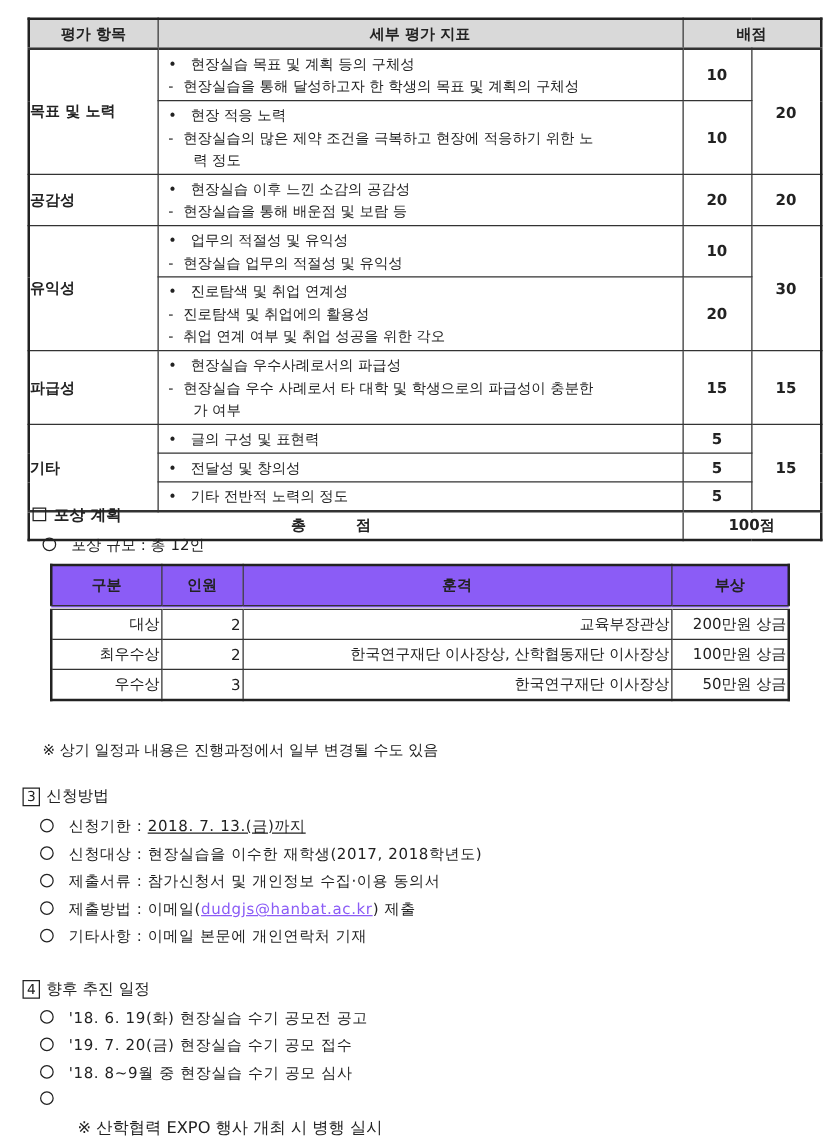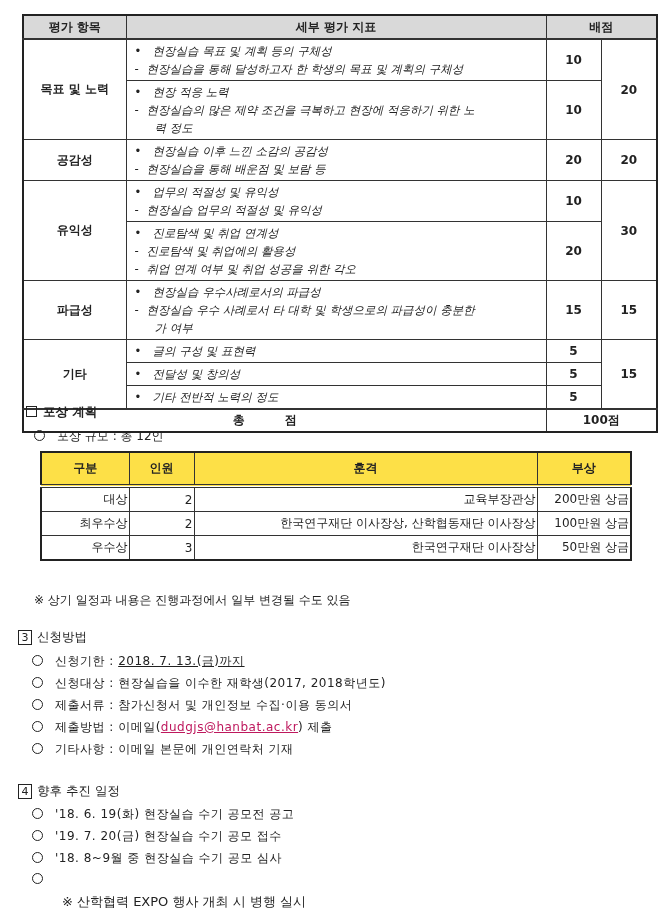"• 현장실습 목표 및 계획" .line { font-style: italic -> none }
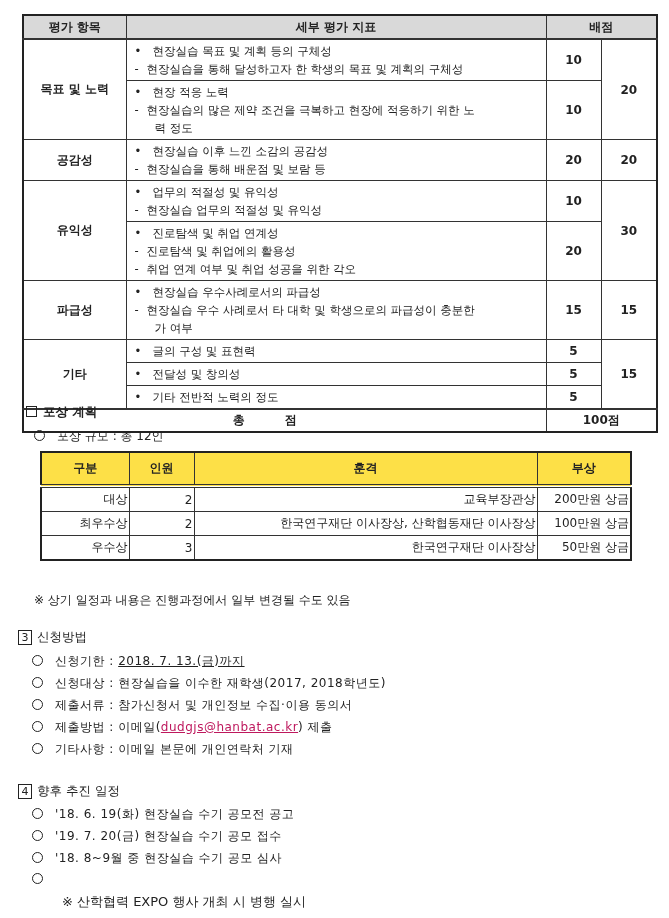"목표 및 노력" .t1 .cat { text-align: center -> left }
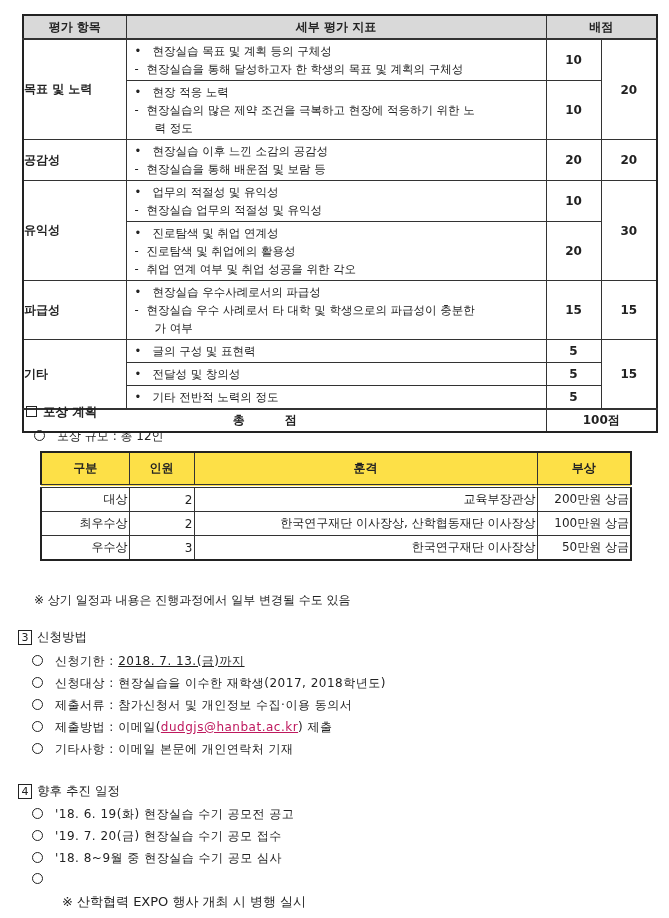"구분" .t2 th { background: #fde047 -> #8b5cf6 }
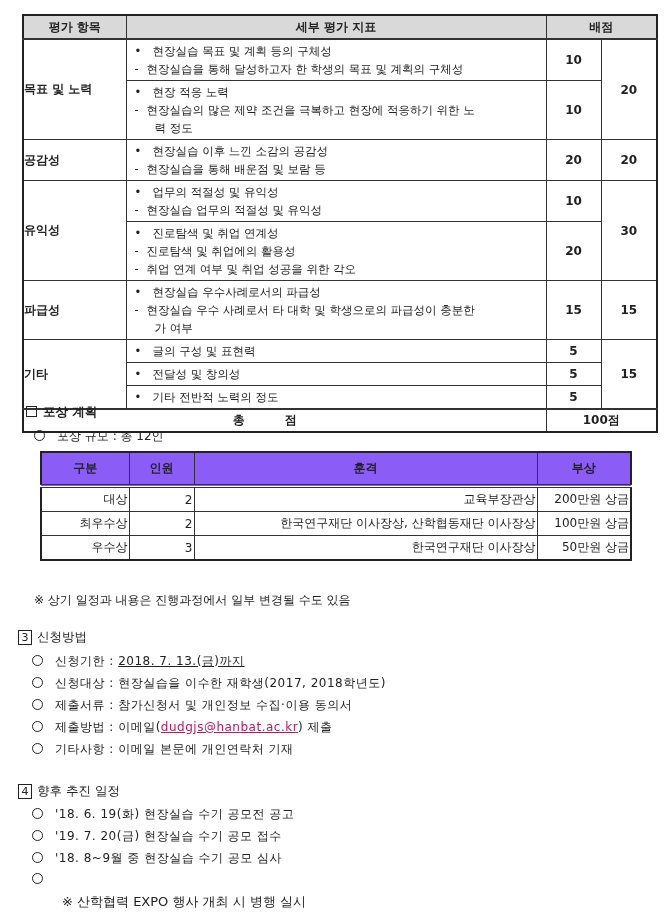"dudgjs@hanbat.ac.kr" .link { color: #be185d -> #8b5cf6 }
